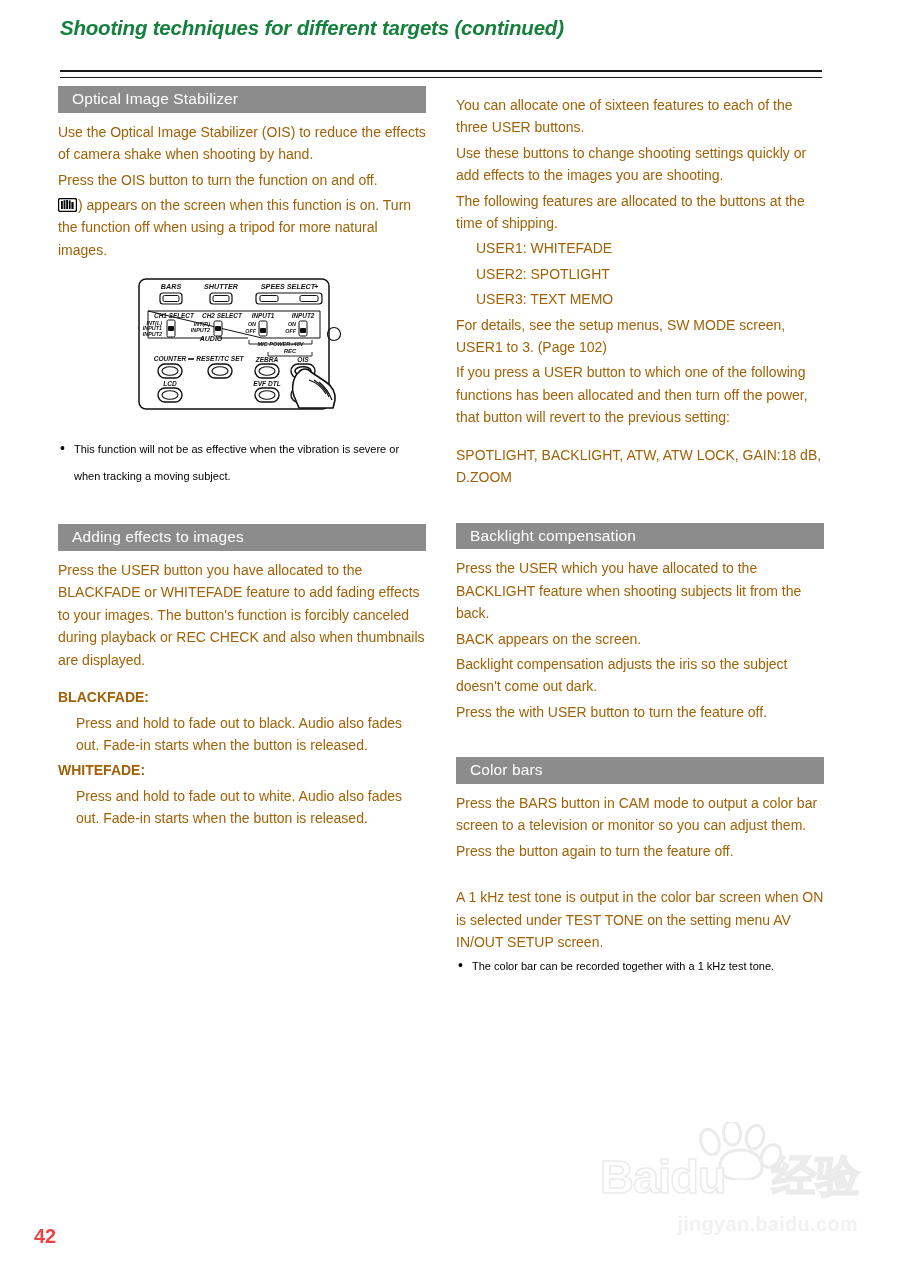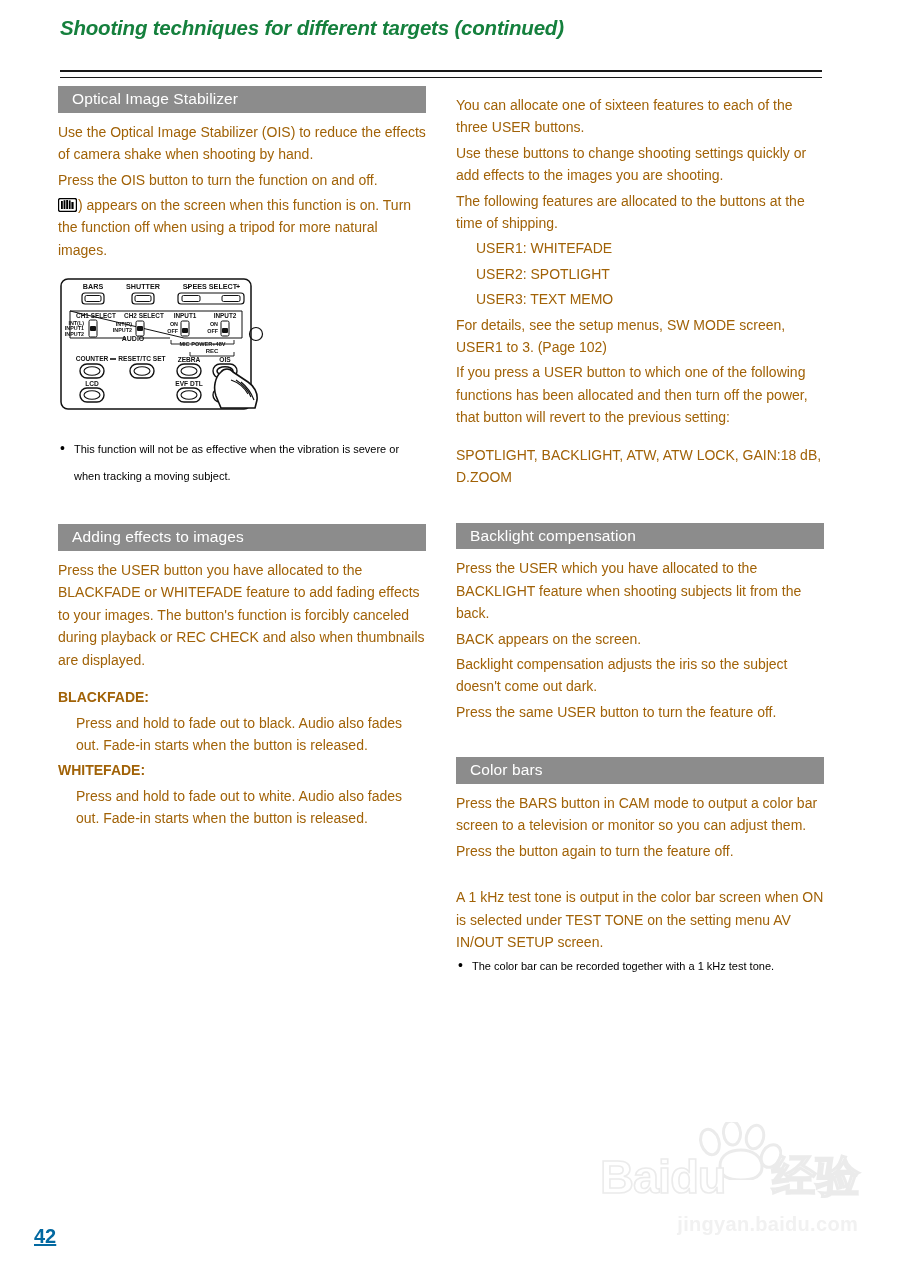"BARS" .figure-wrap { font-style: none -> italic; justify-content: none -> center }
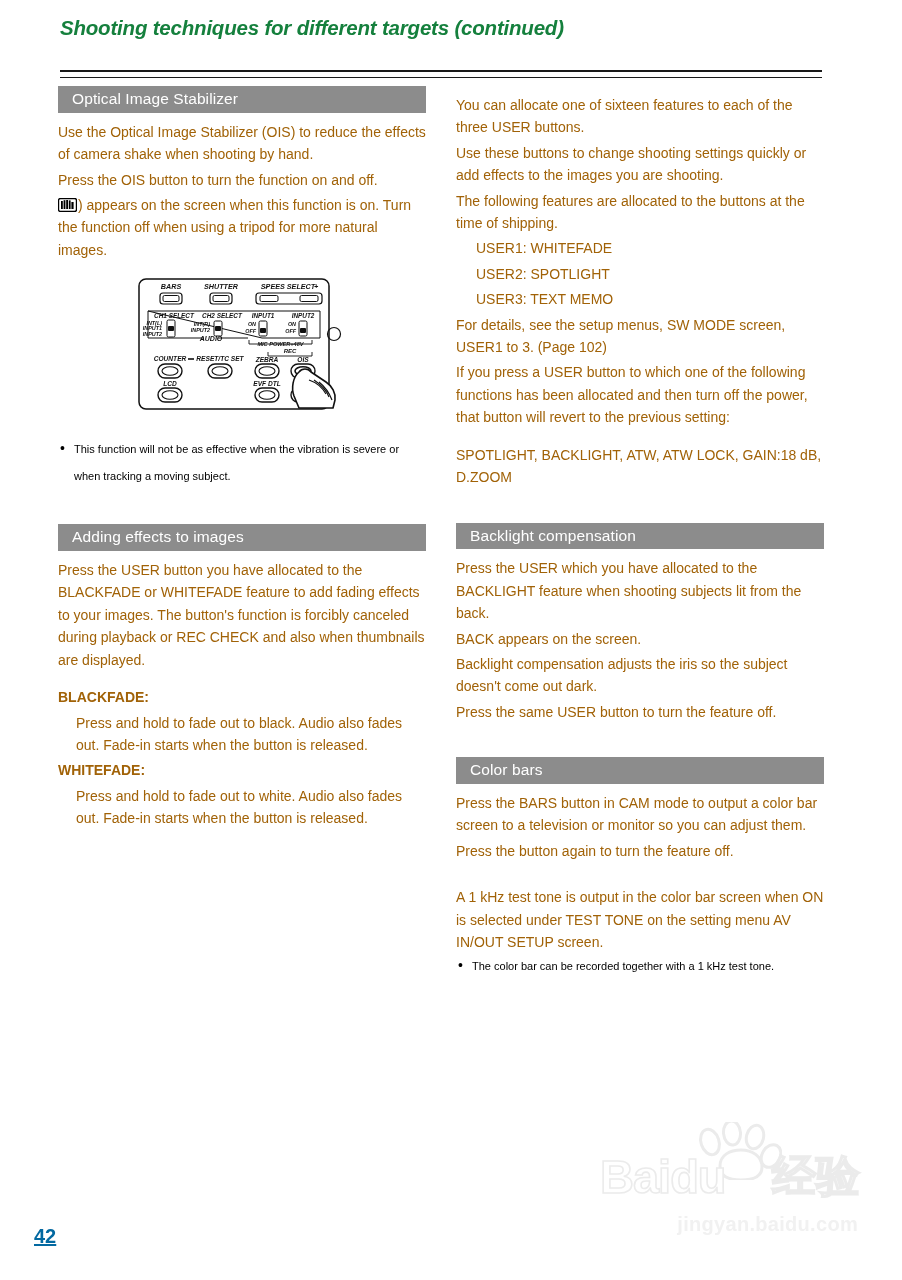"Press the same USER button" p.para { text: same -> with }
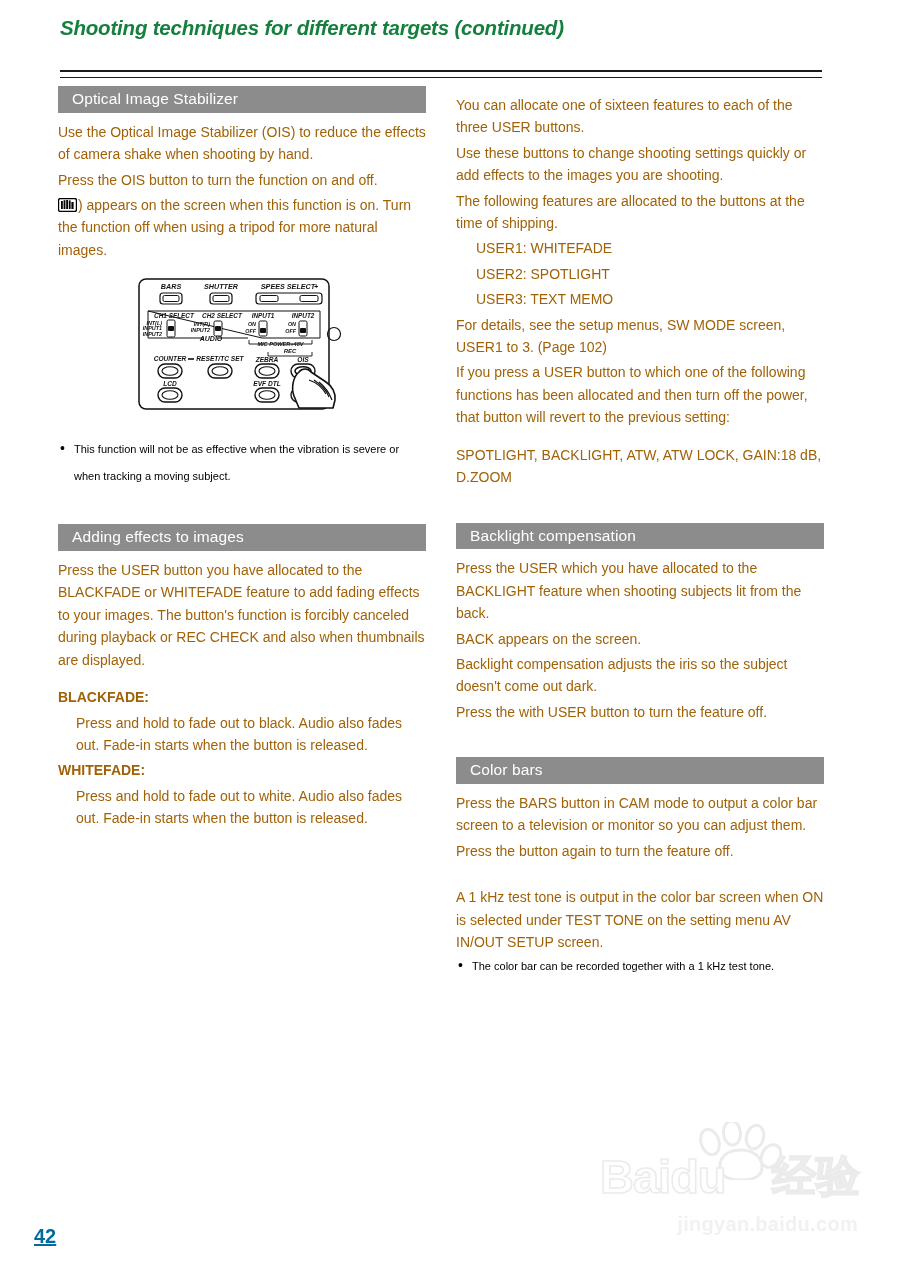"42" .page-num { color: #0369a1 -> #ef4444; text-decoration: underline -> none }
